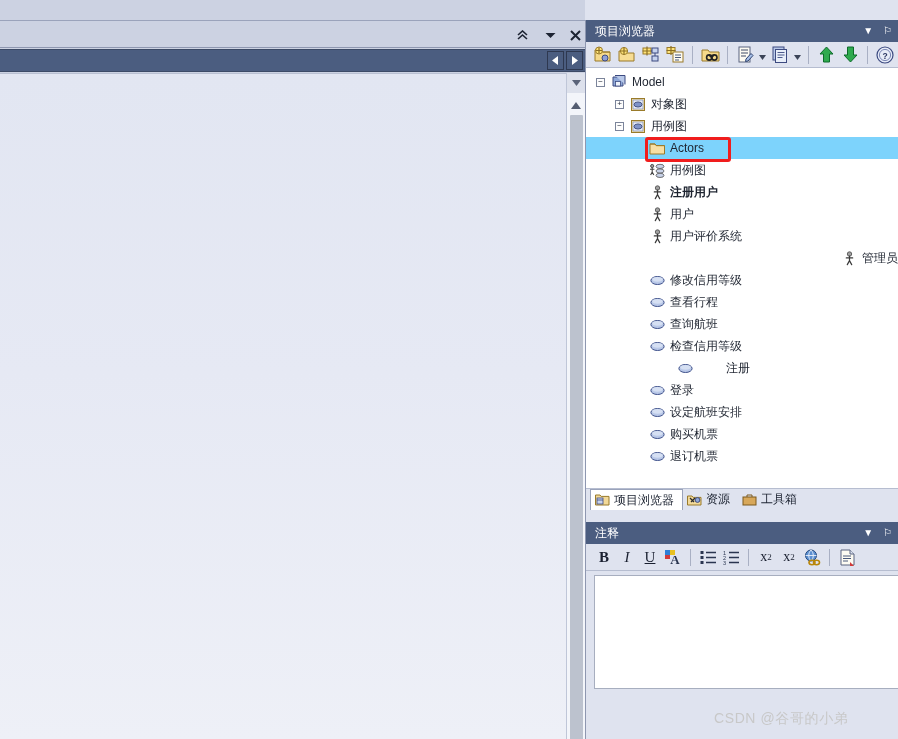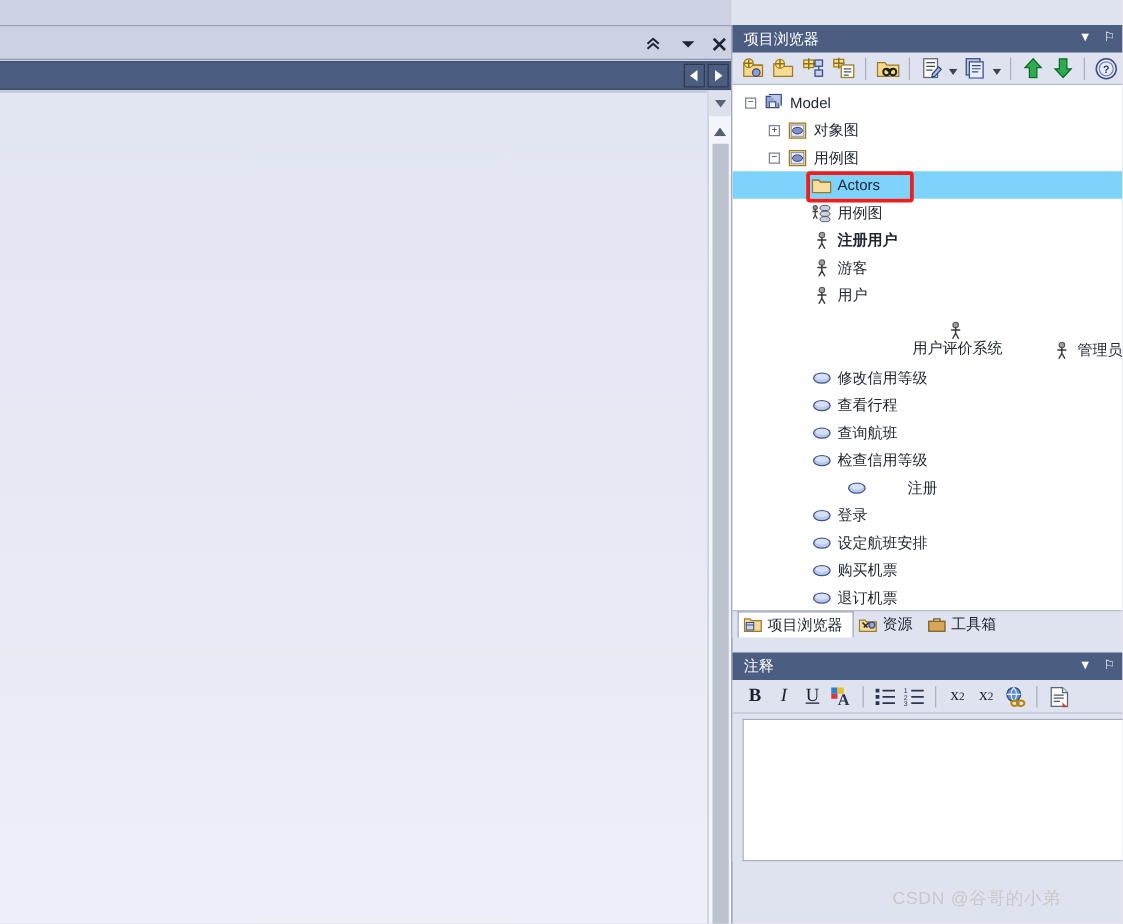"游客" div.trow { html: <div> <span></span> <span> <svg> <circle></circle> <path></path> </svg> </span> <span>游客</span> </div> -> none }
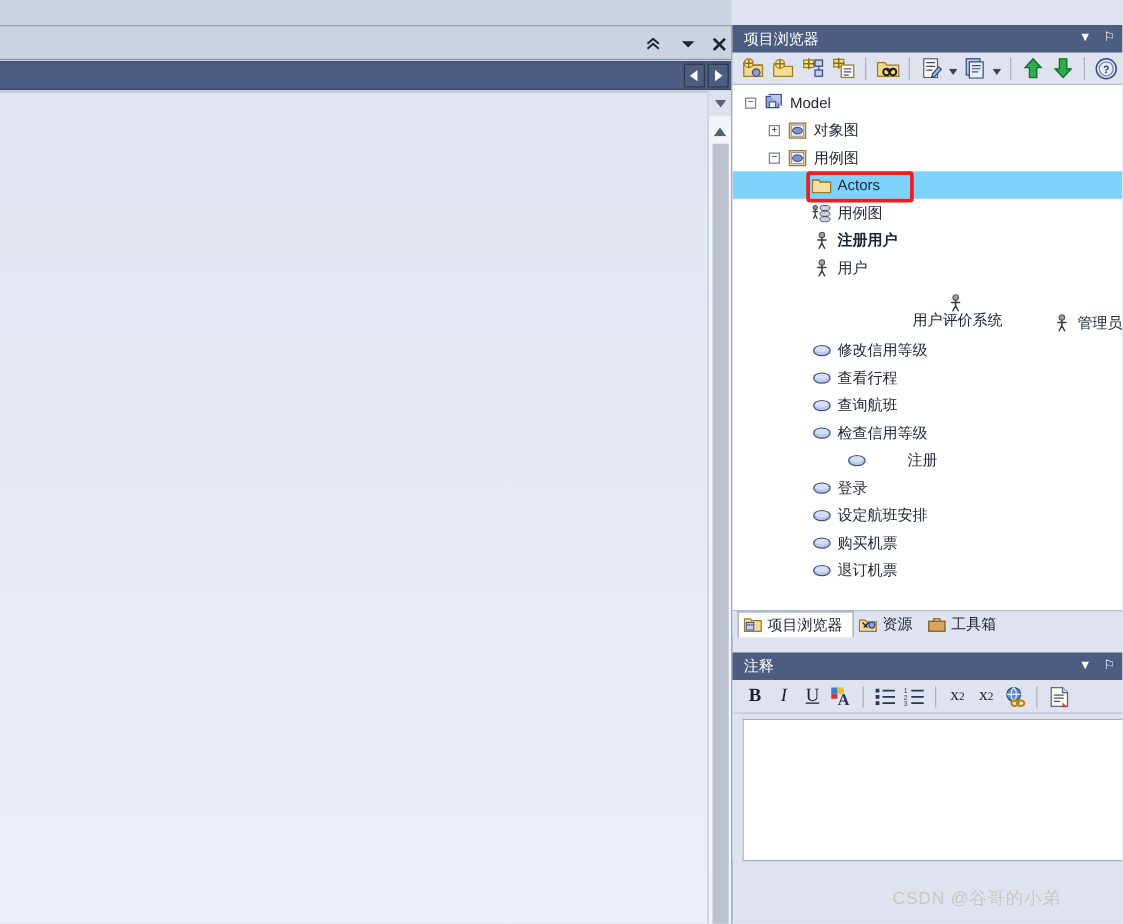"用户评价系统" div.trow { flex-direction: column -> none }
